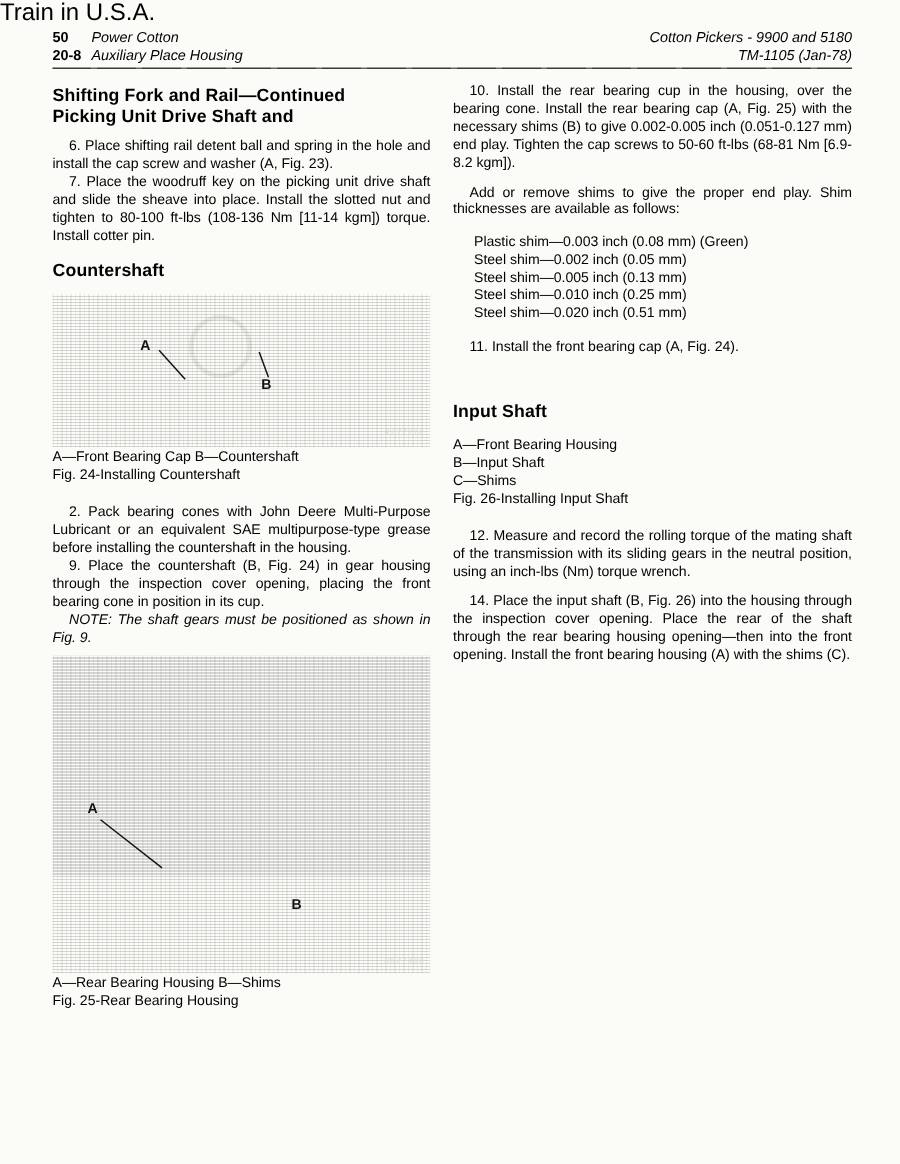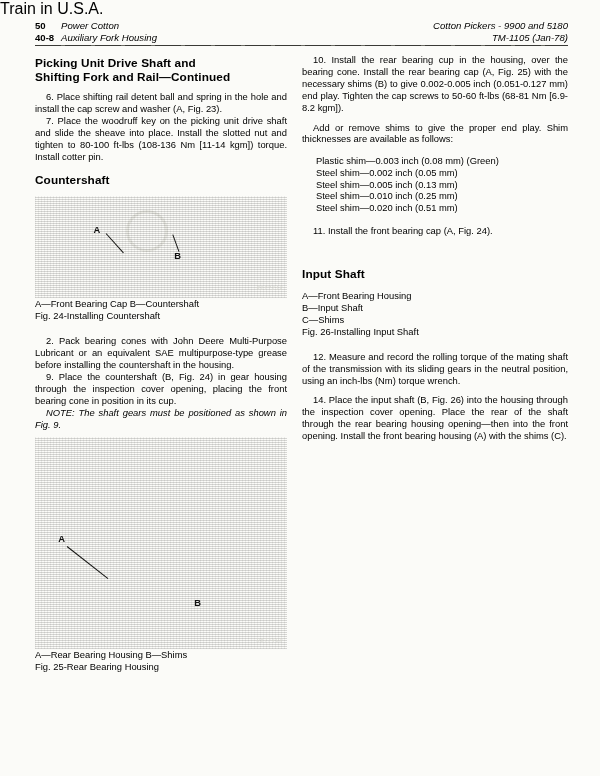"40-8" span.num { text: 40-8 -> 20-8 }
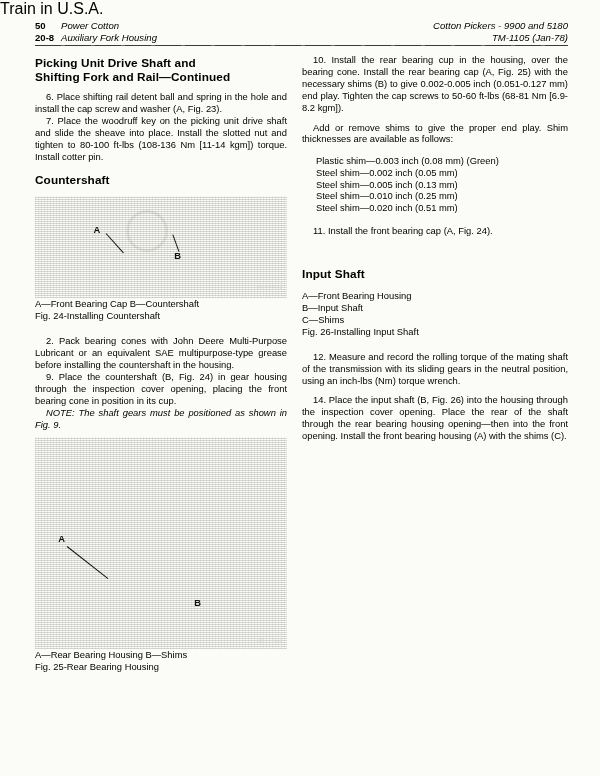"Auxiliary Fork Housing" span.it { text: Fork -> Place }
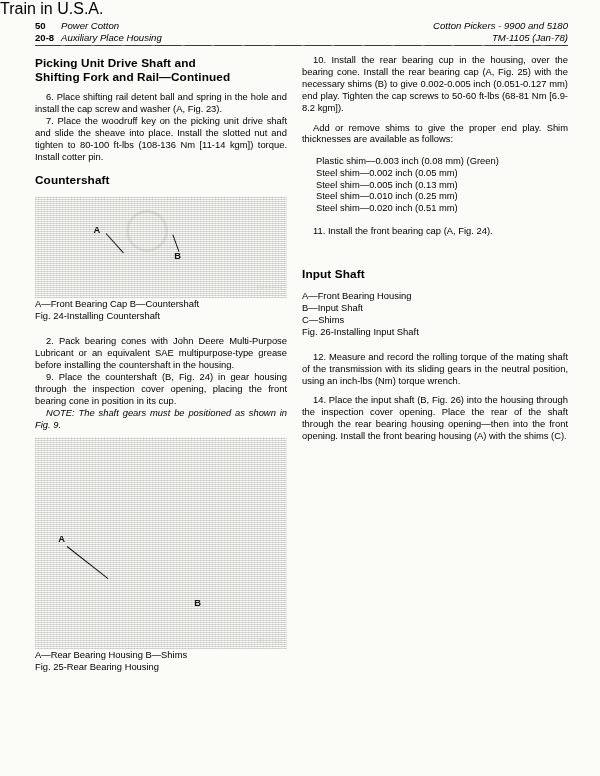"Picking Unit Drive Shaft and" div { order: before "Shifting Fork and Rail—Continued" -> after "Shifting Fork and Rail—Continued" }
